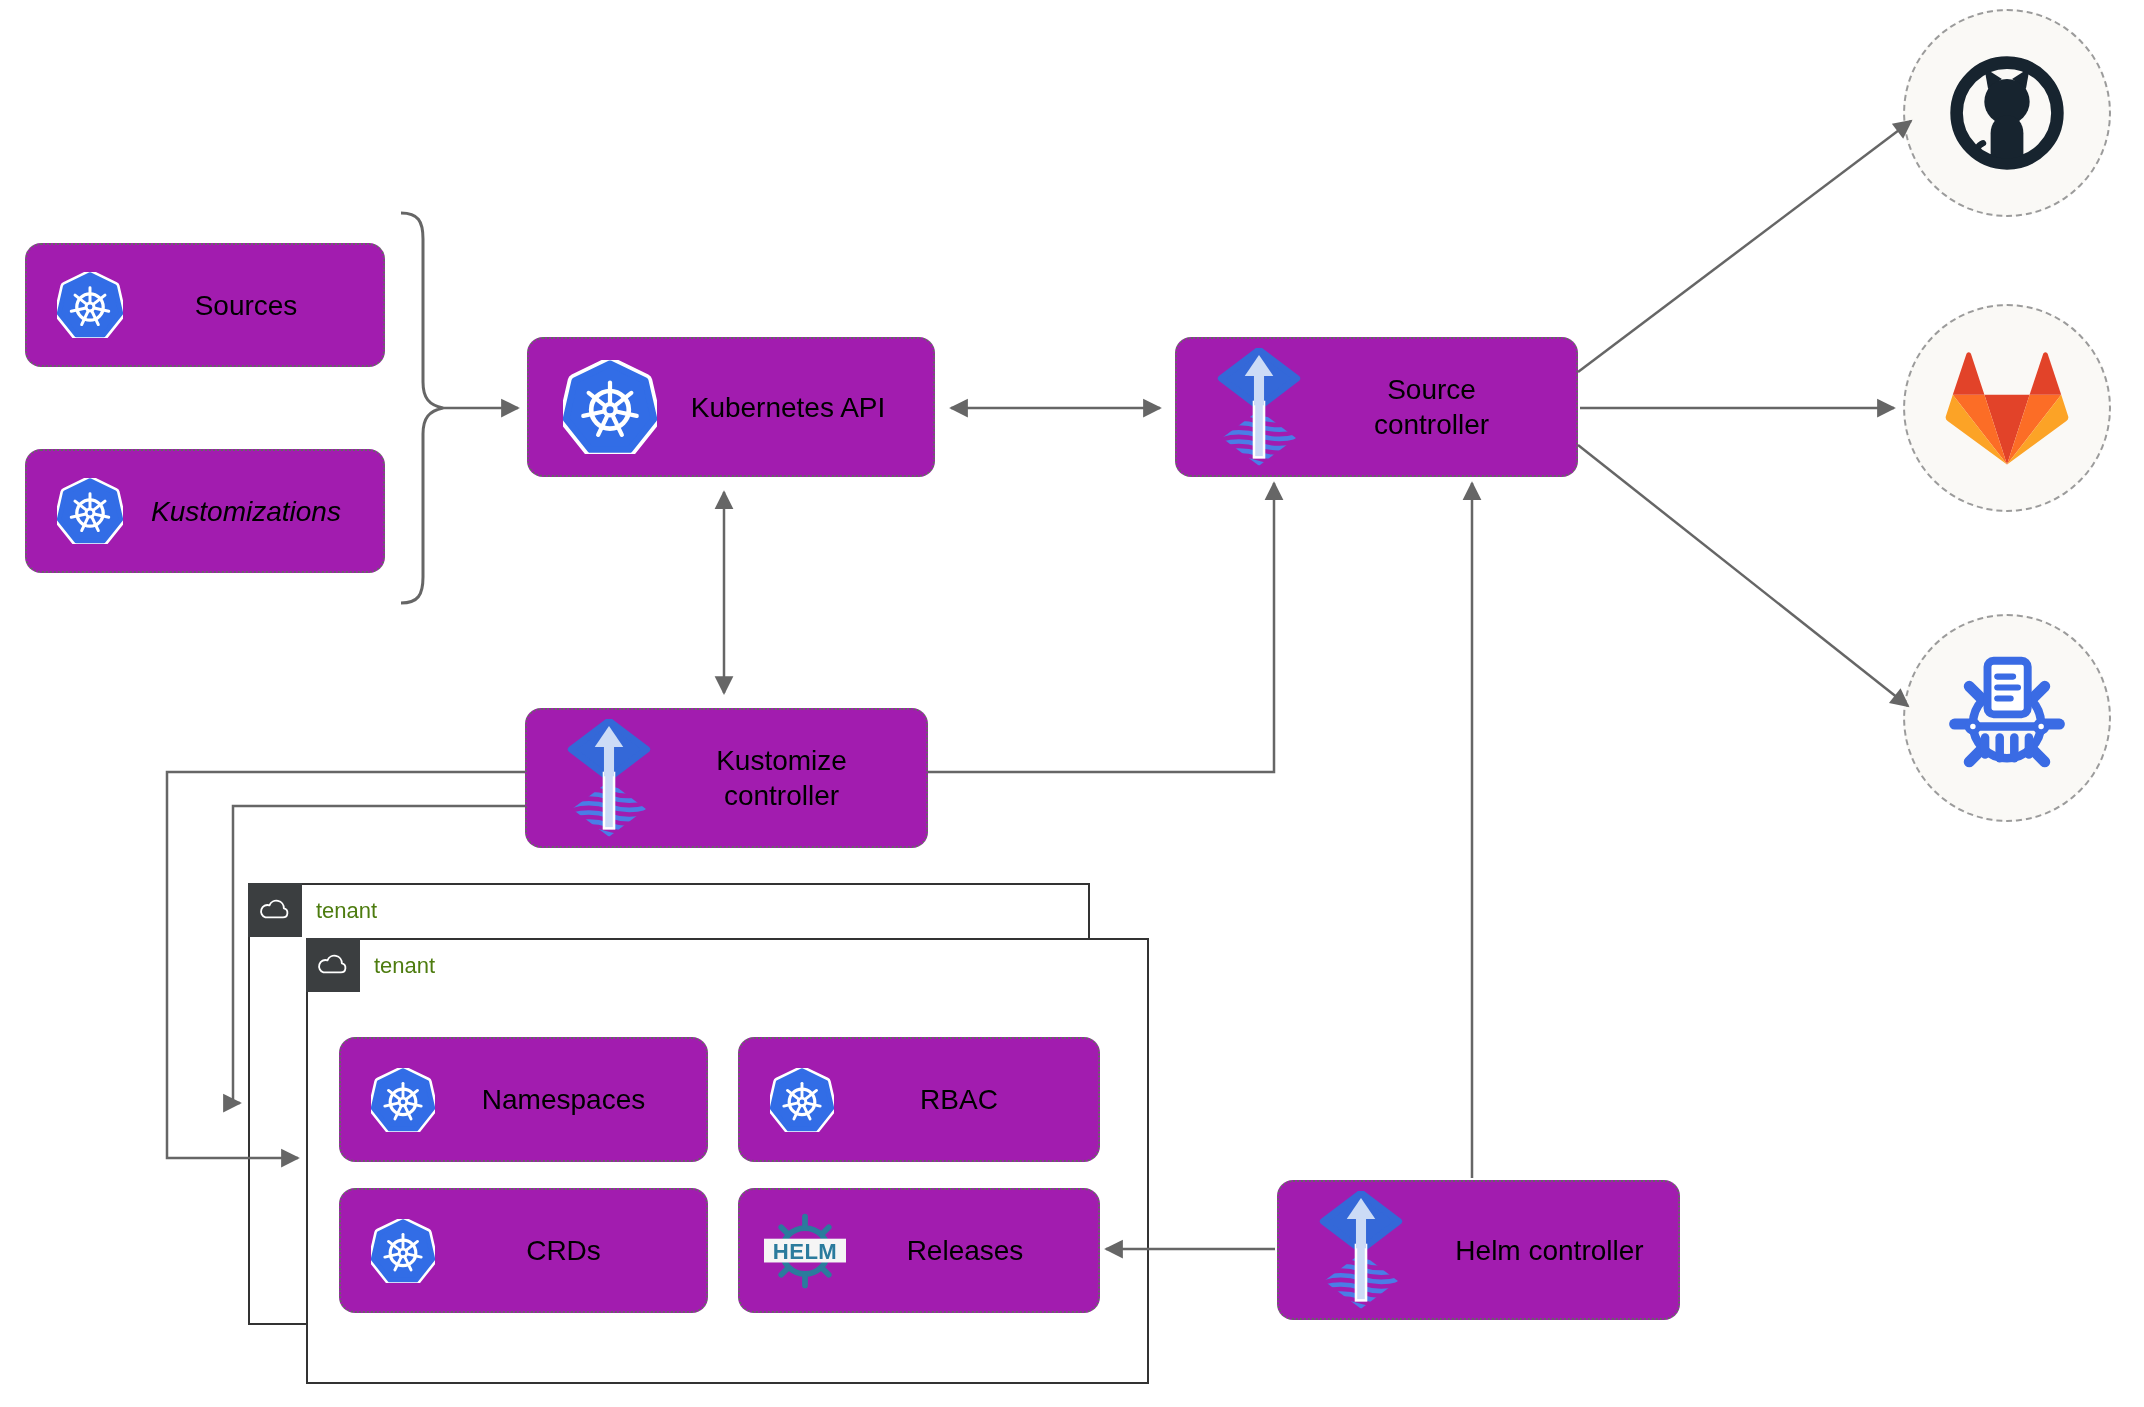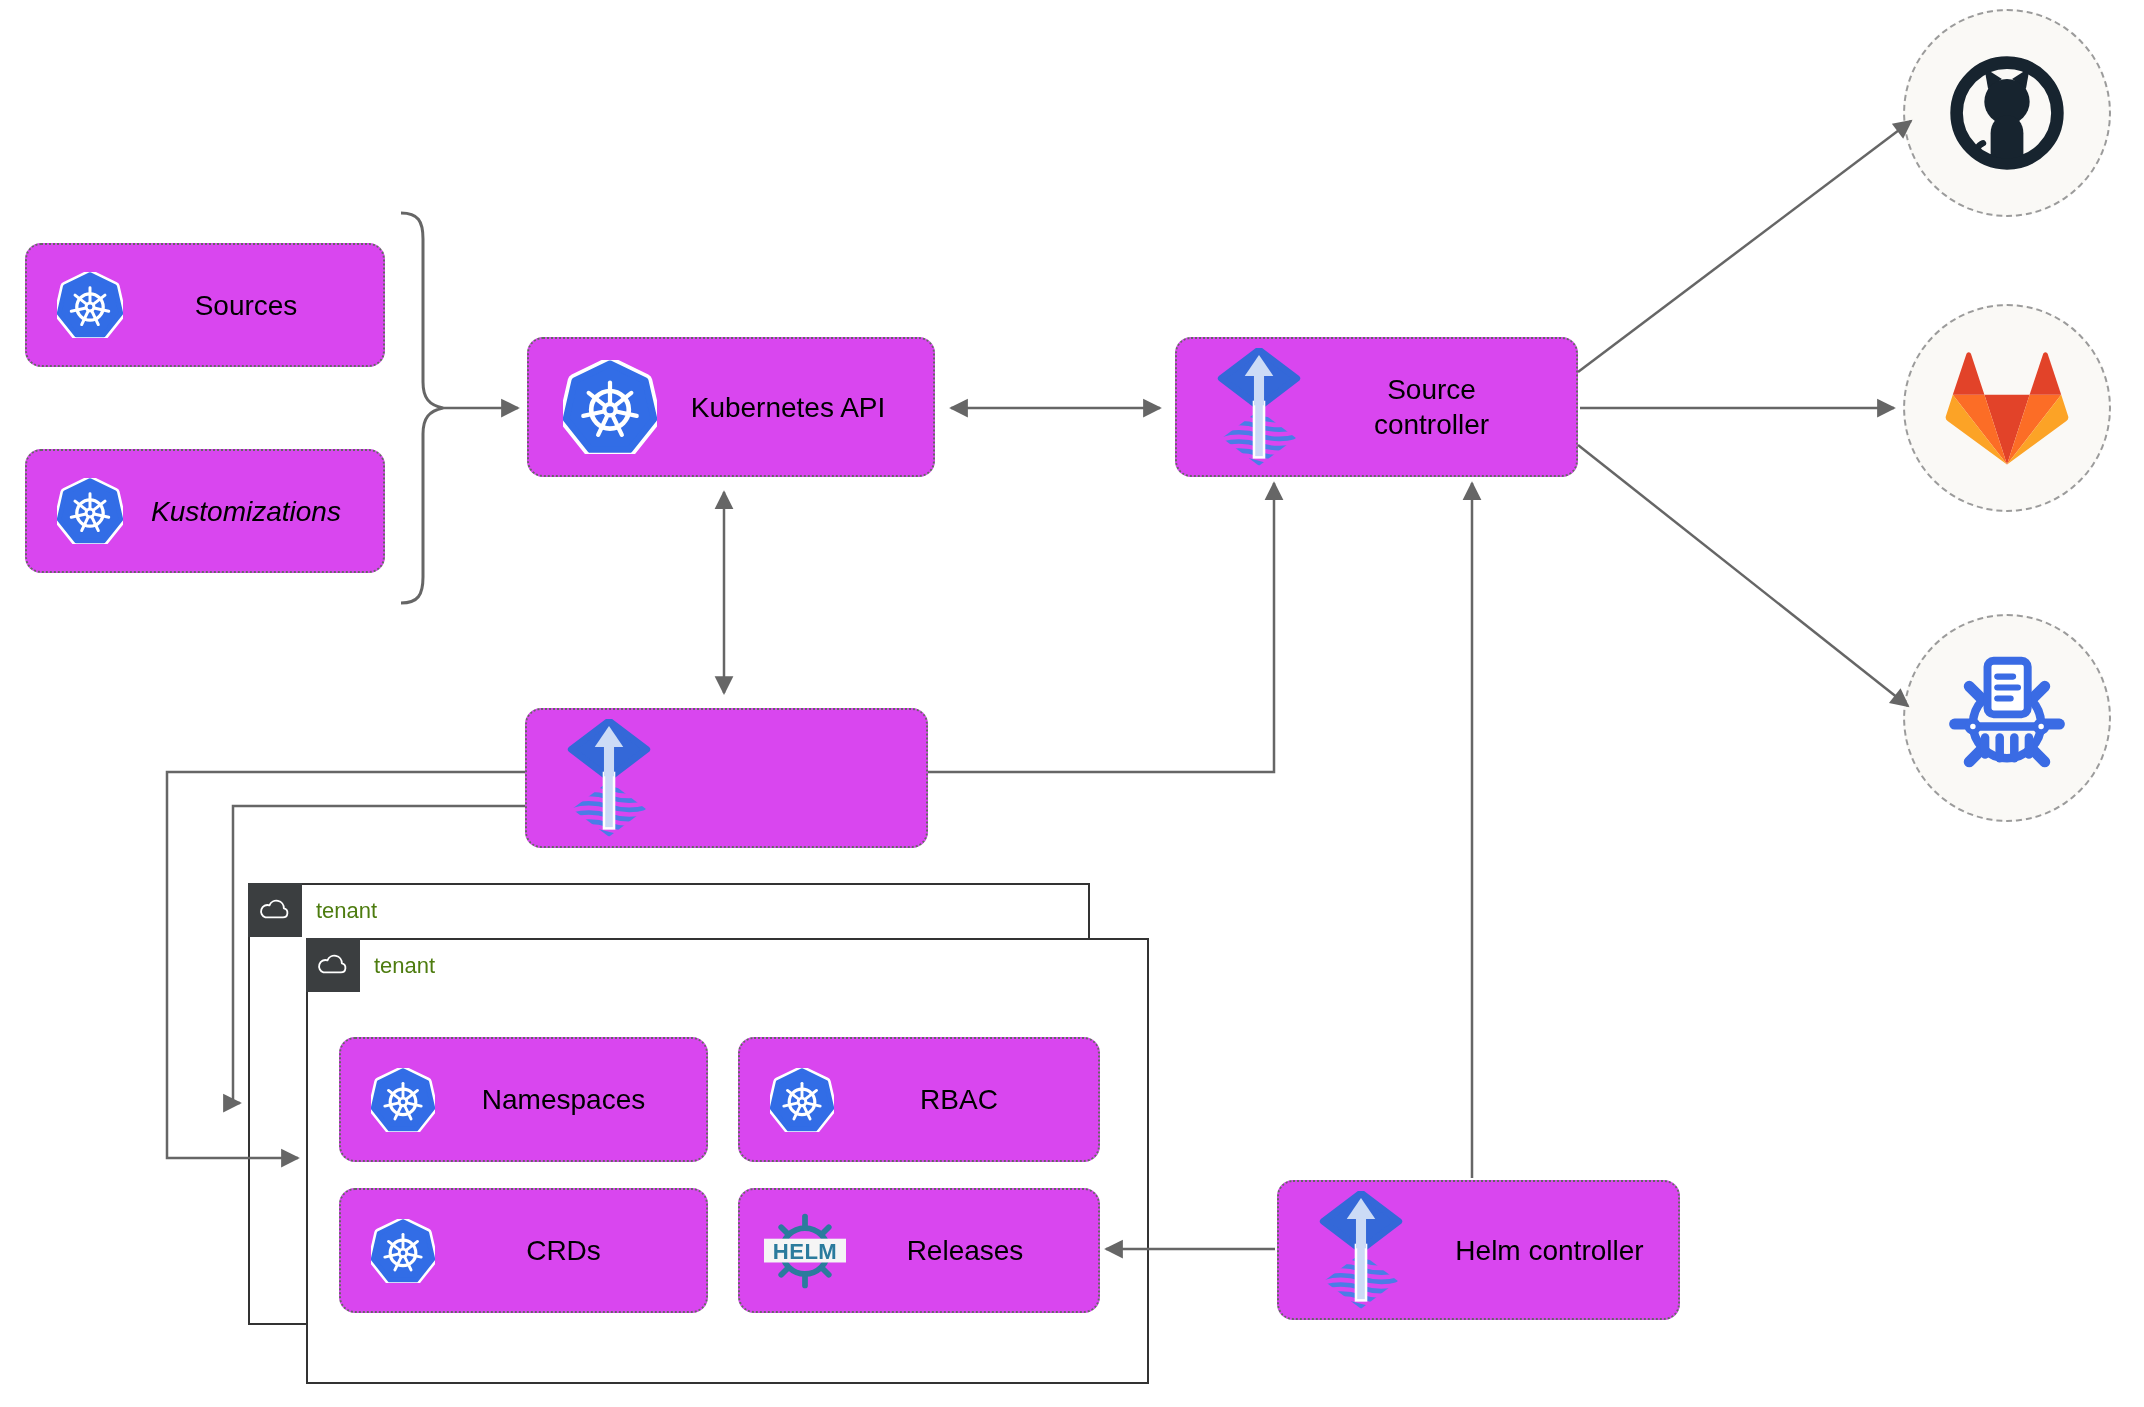"Sources" .node { background: #d946ef -> #a21caf }
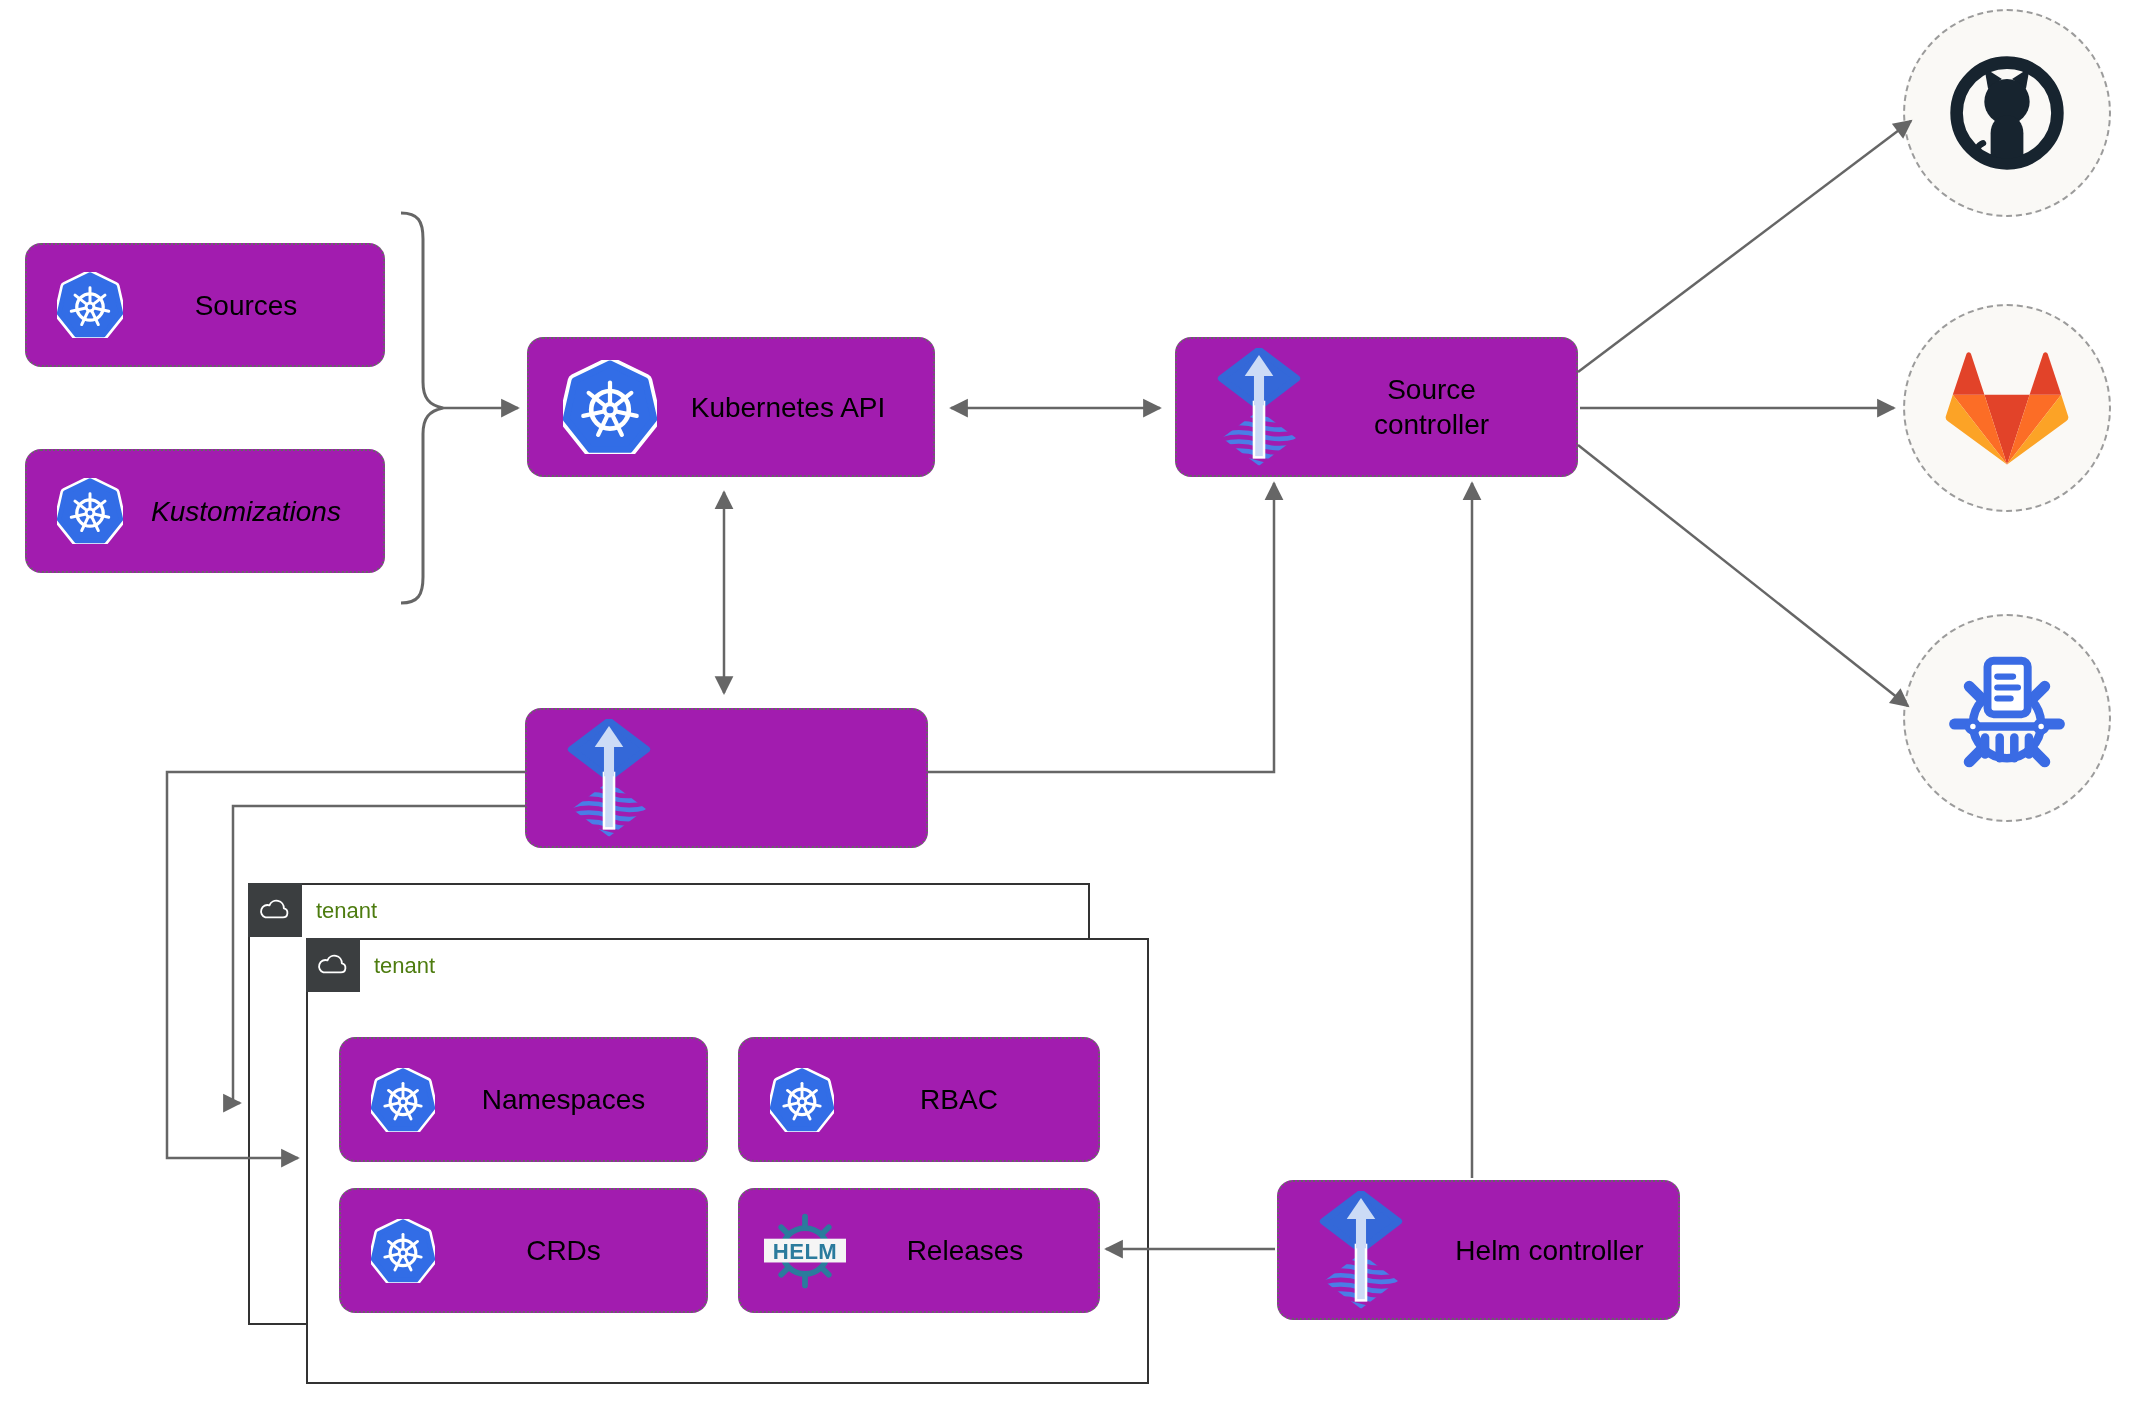"Kustomize controller" div.lbl { html: none -> <div><span>Kustomize controller</span></div> }
